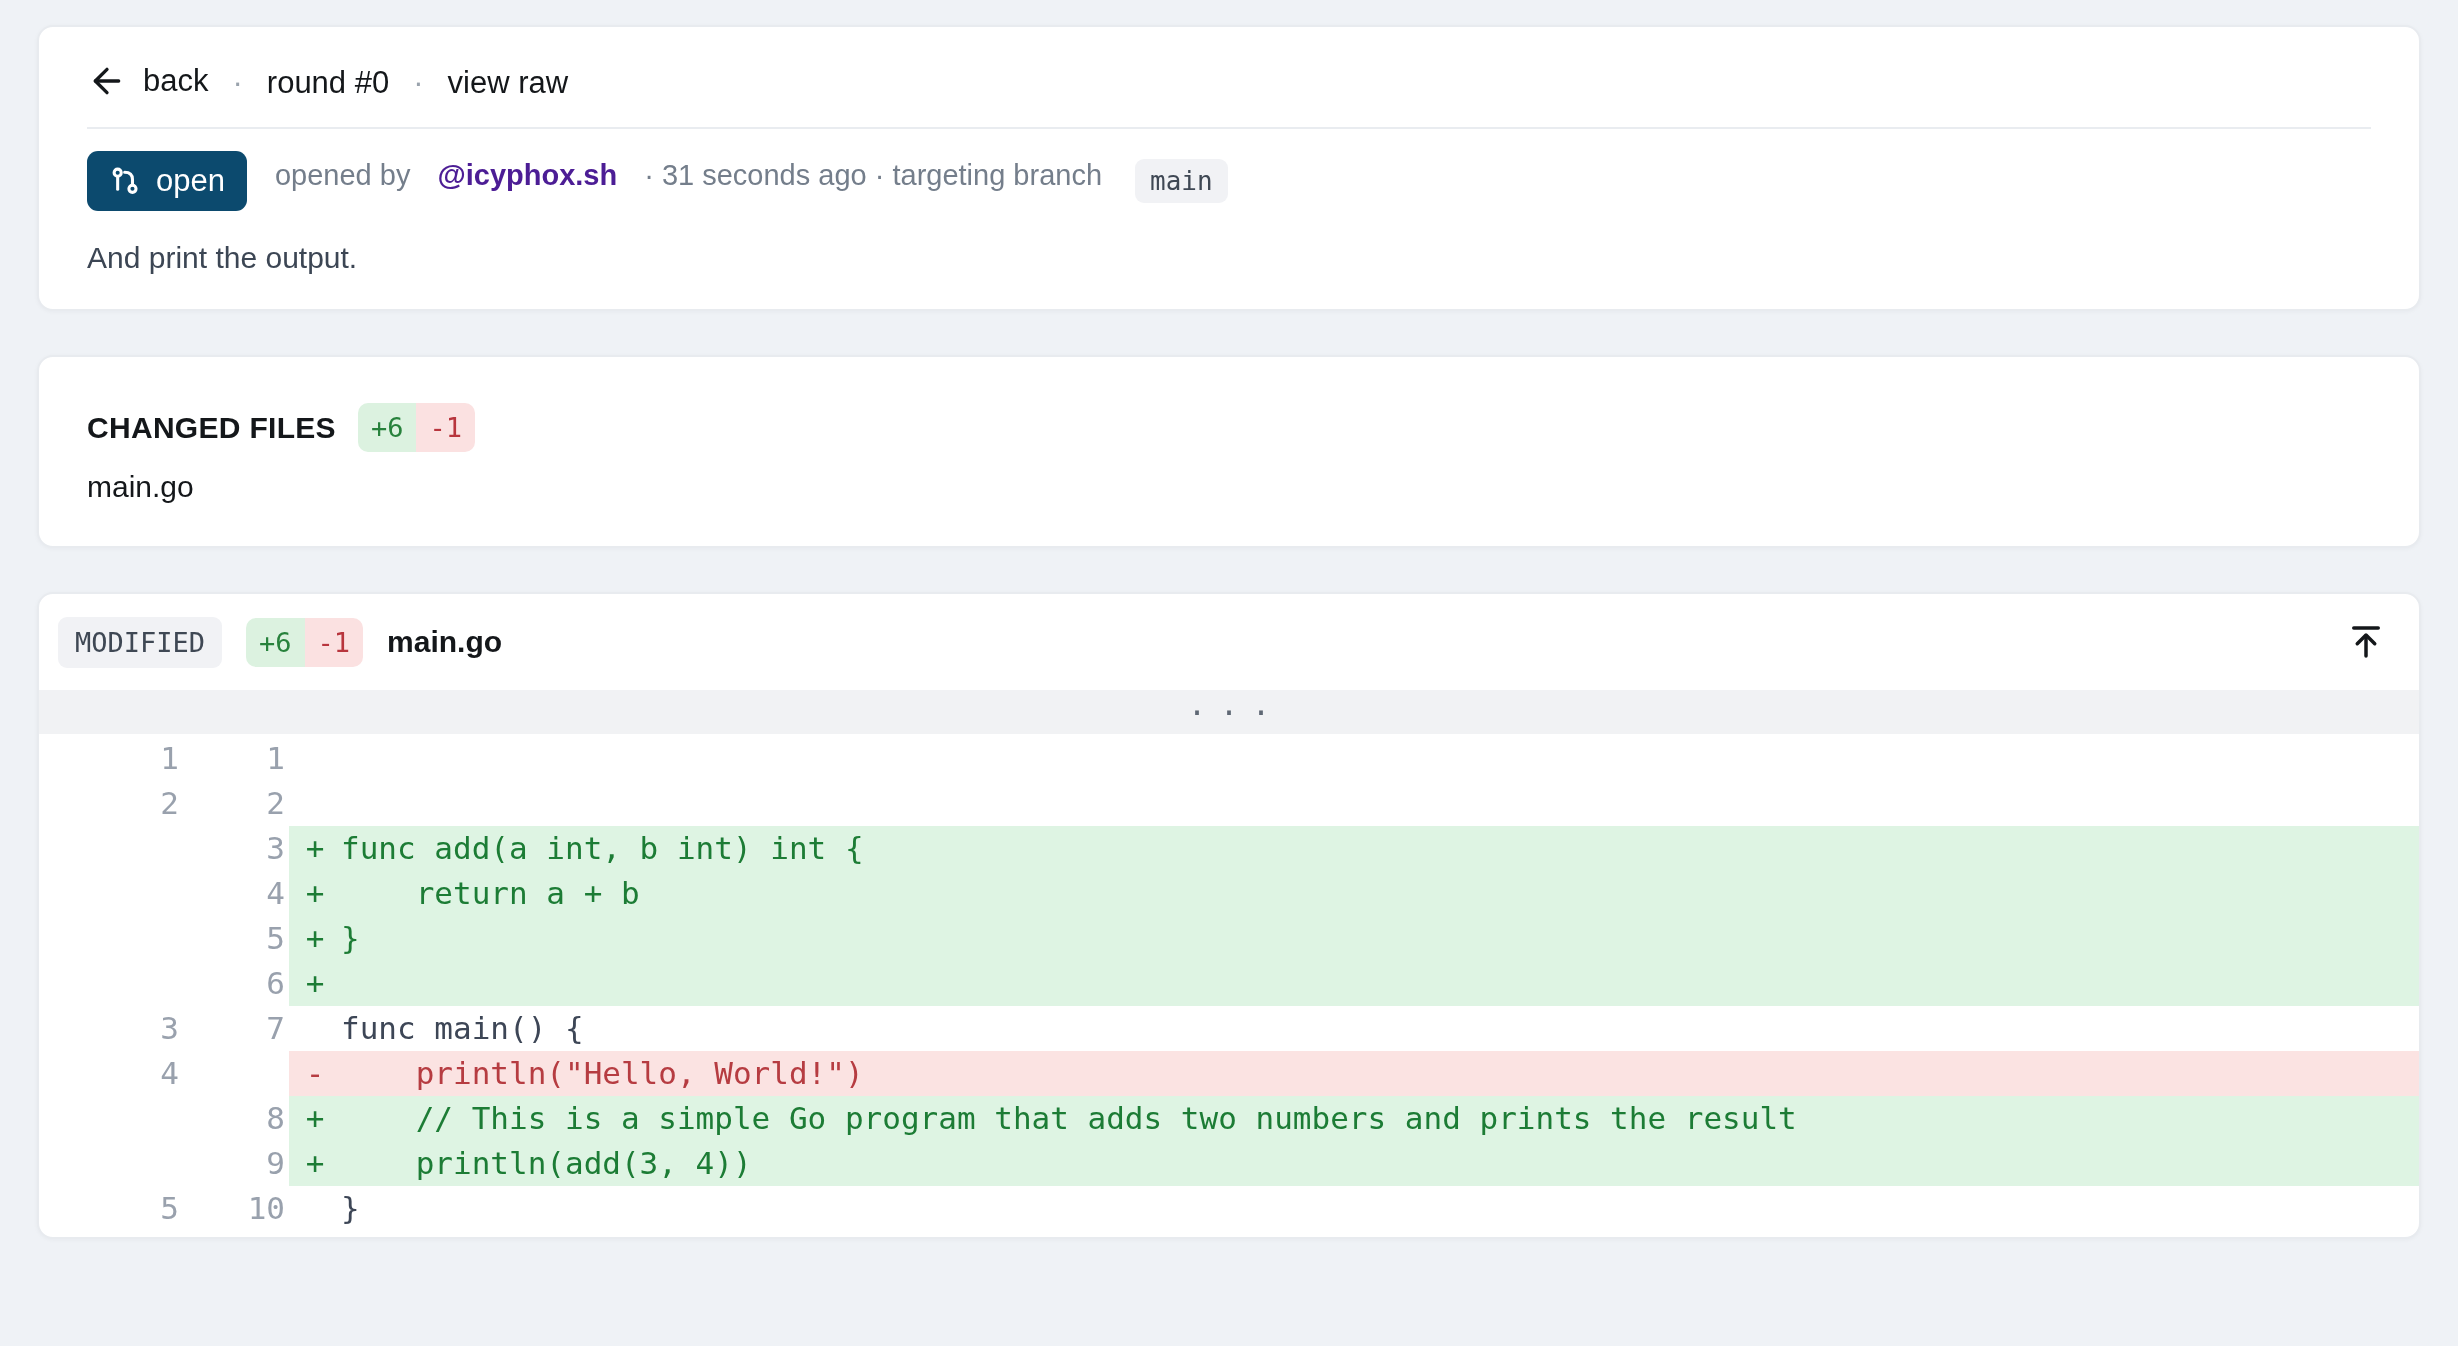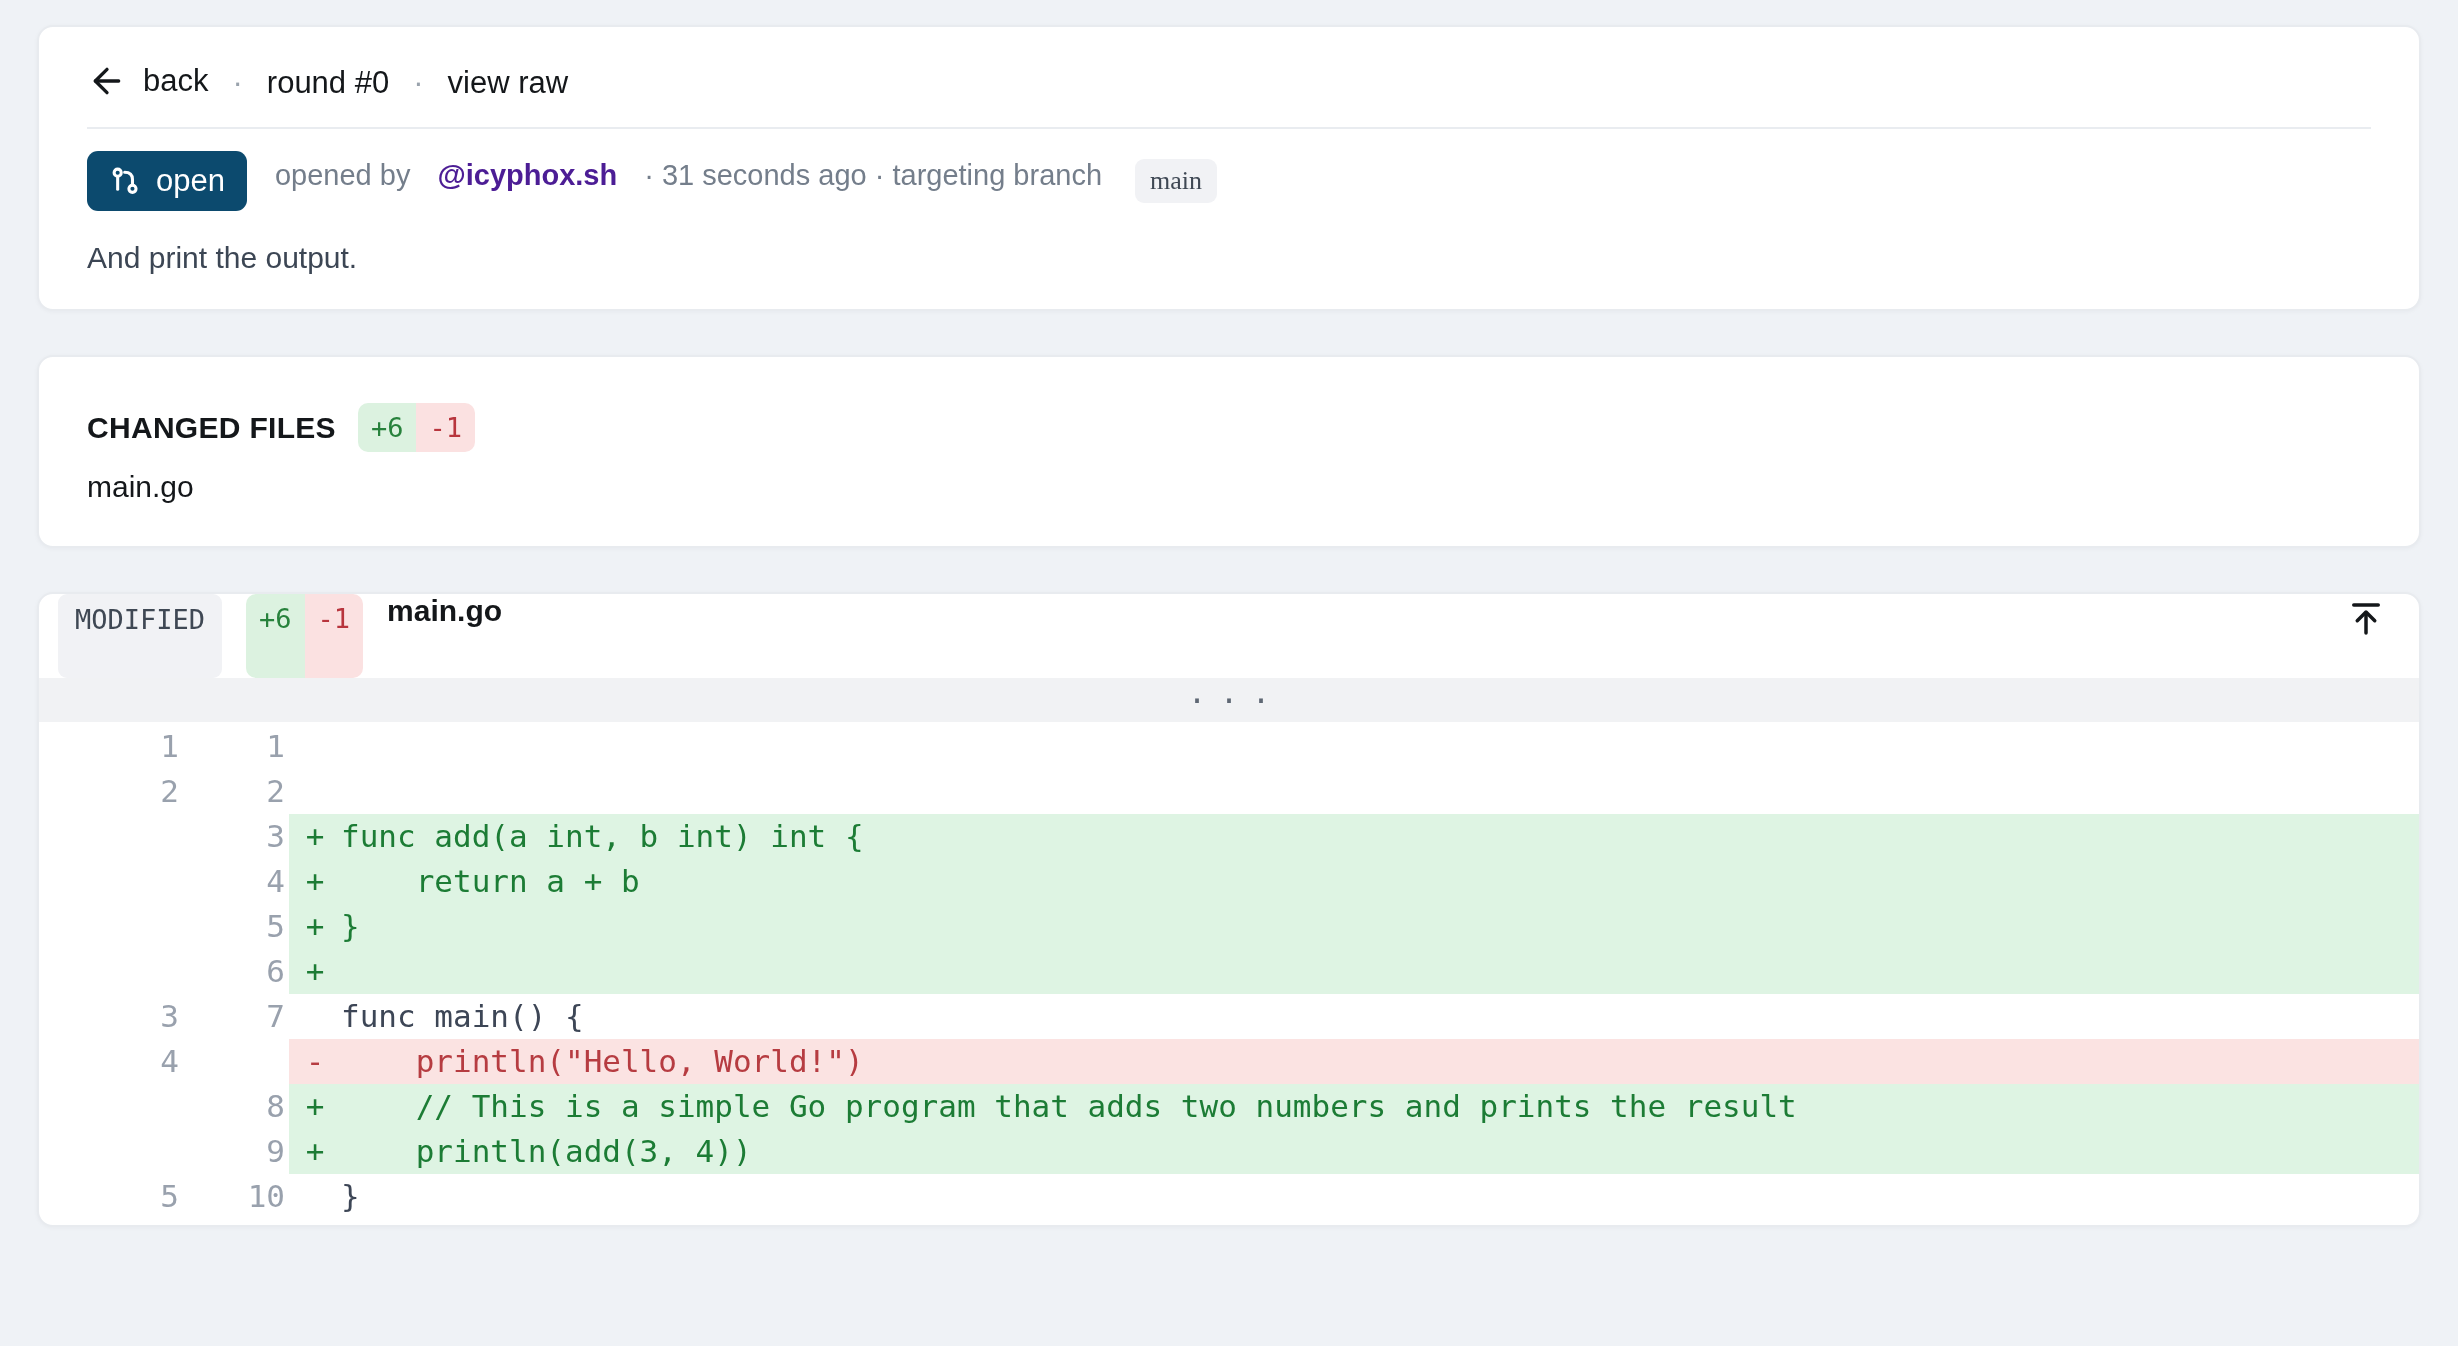"main" .branch-pill { font-family: Liberation Serif, serif -> none }
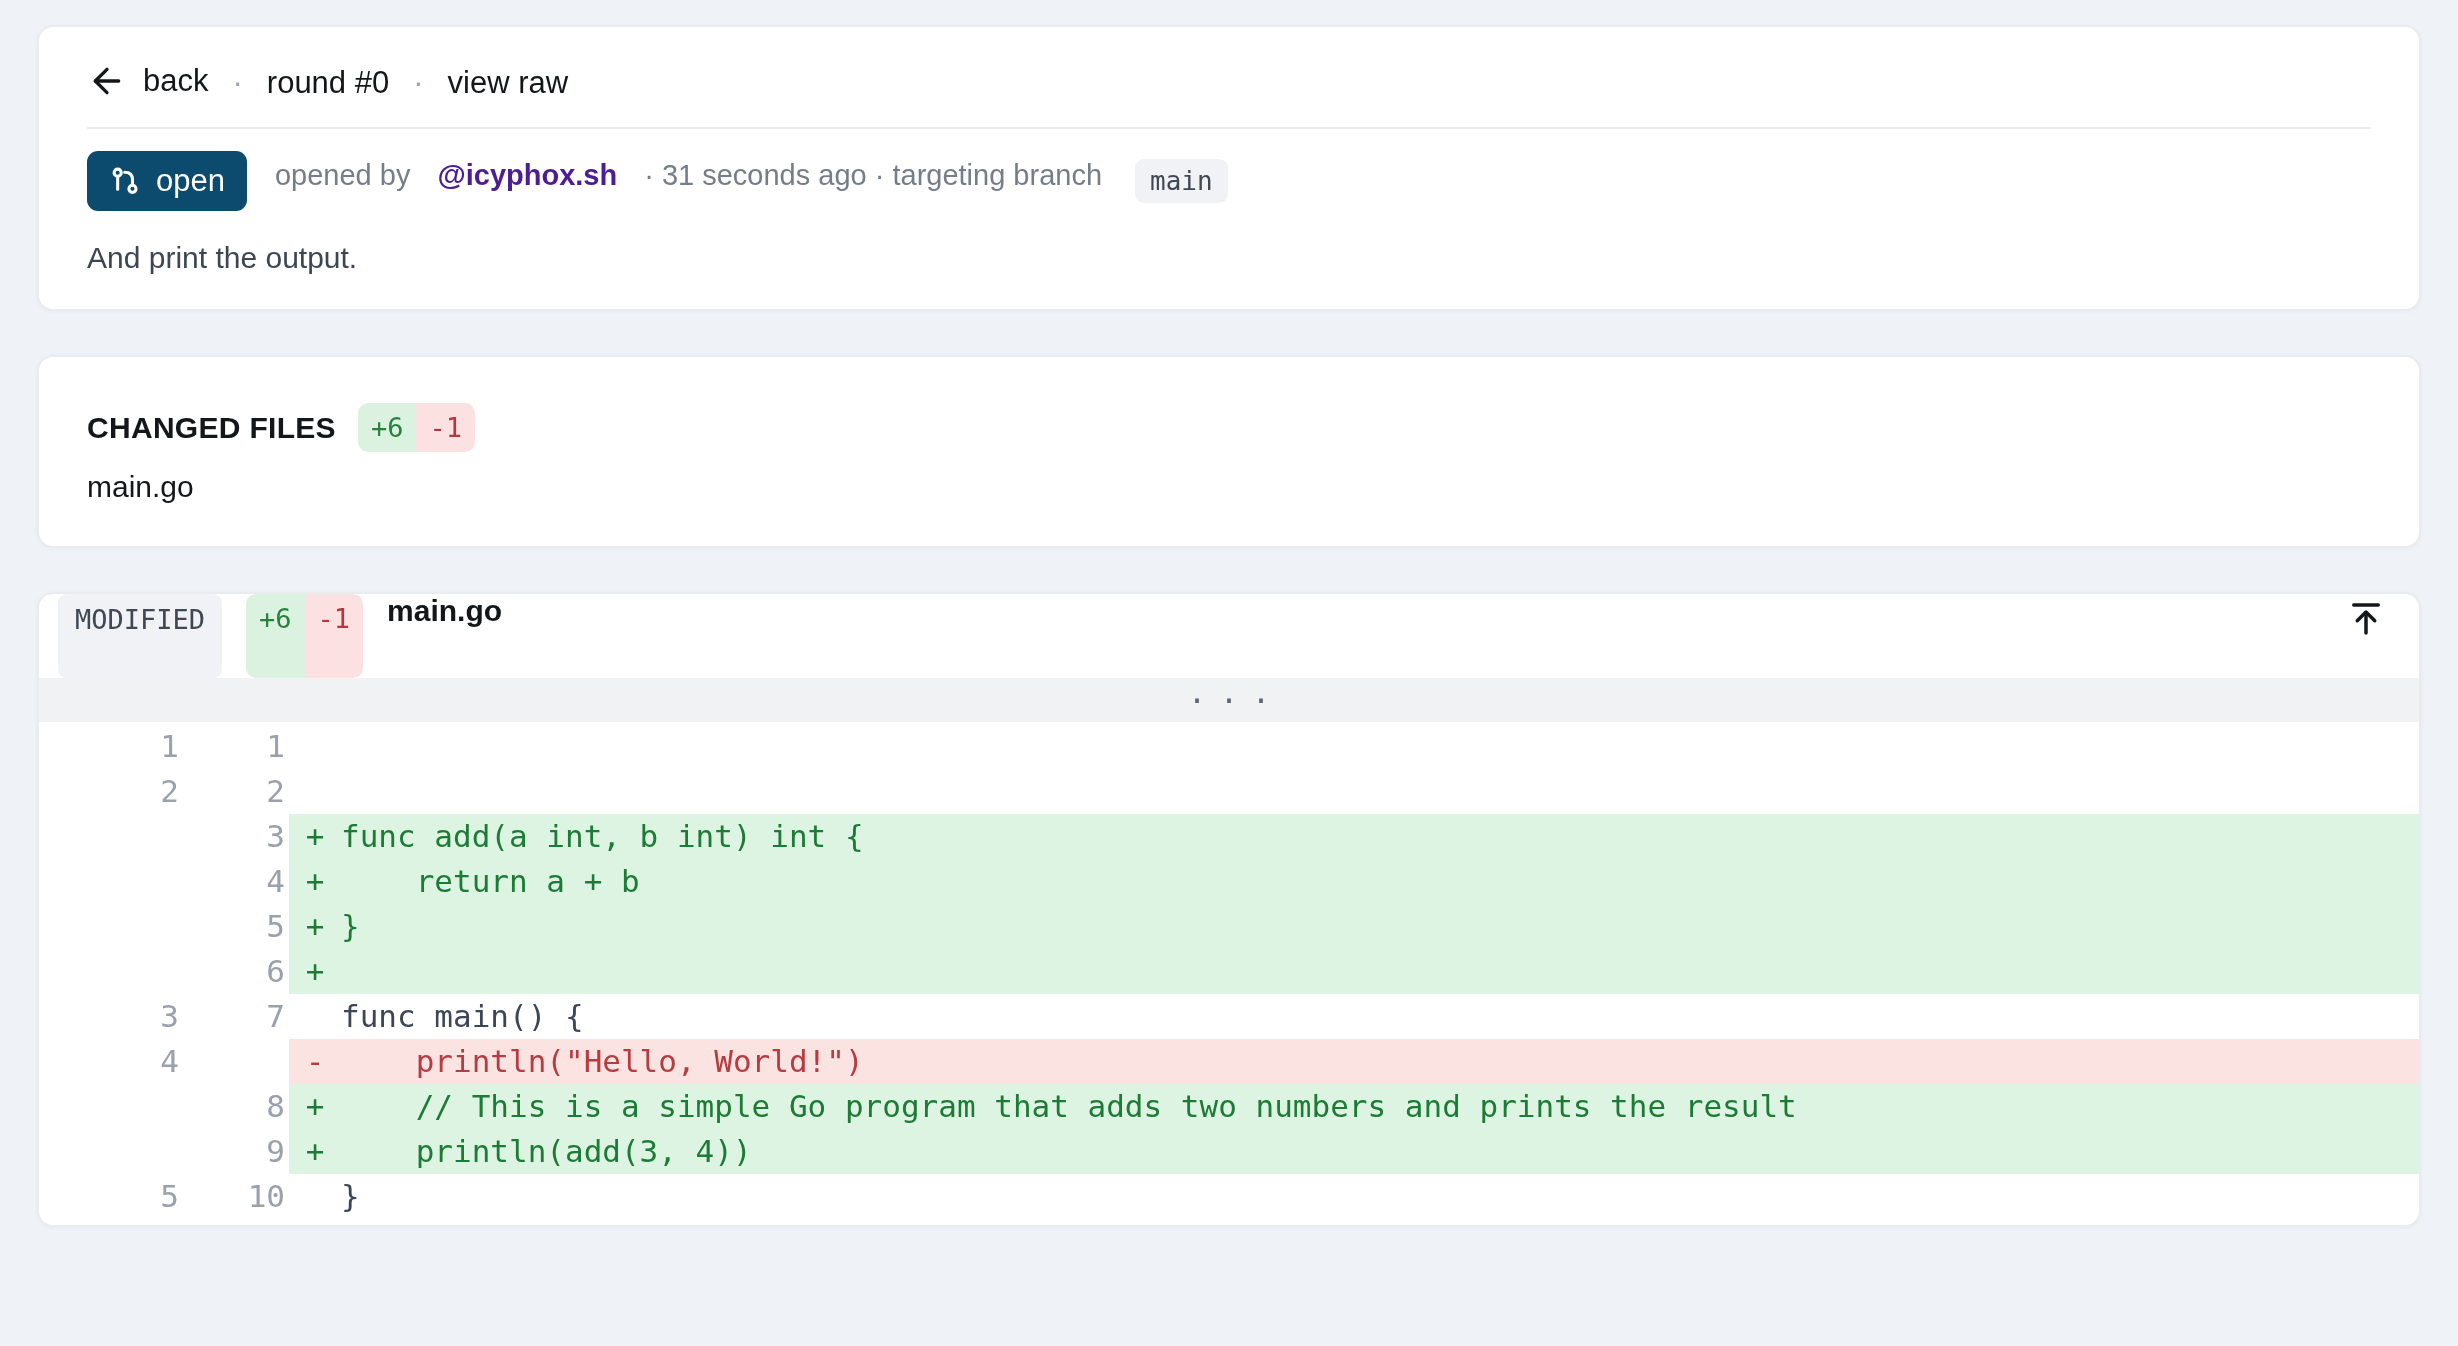"MODIFIED" .diff-header { align-items: none -> center; height: 84px -> 96px }
